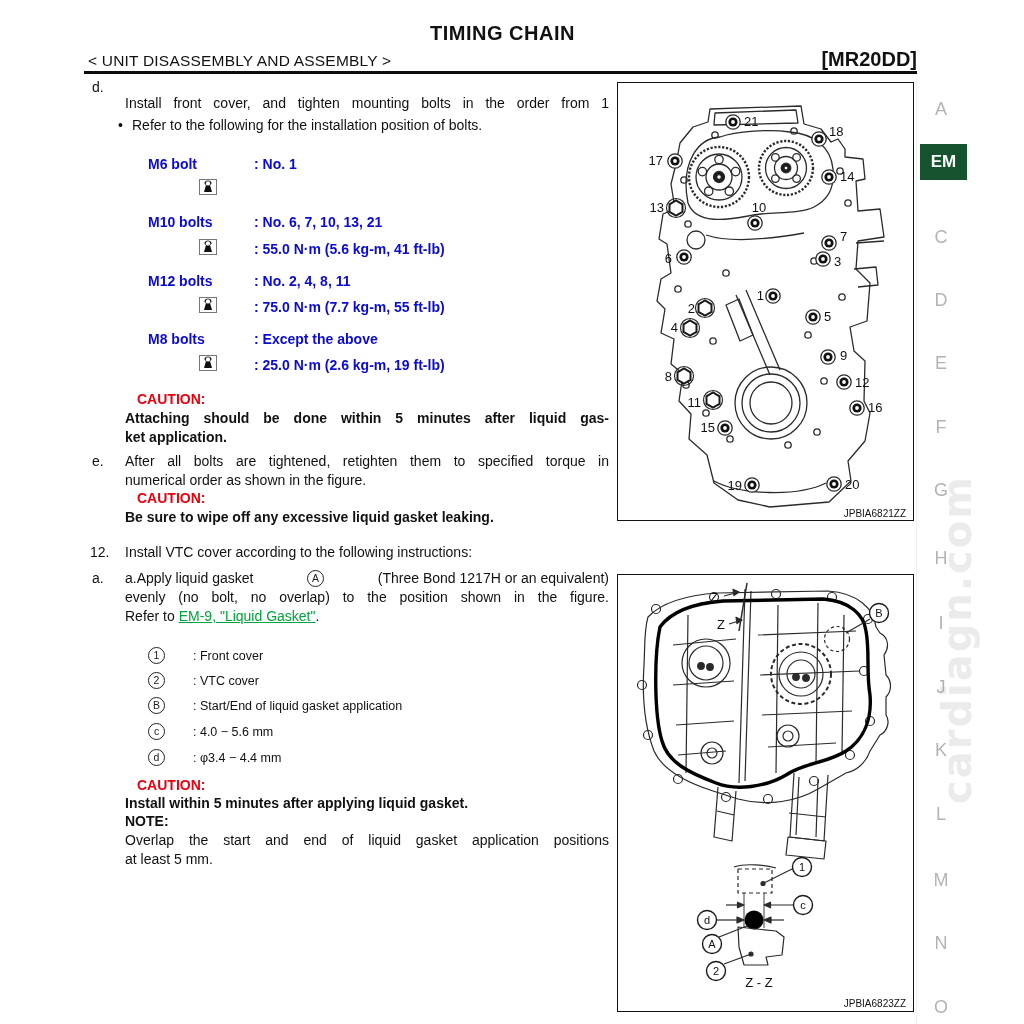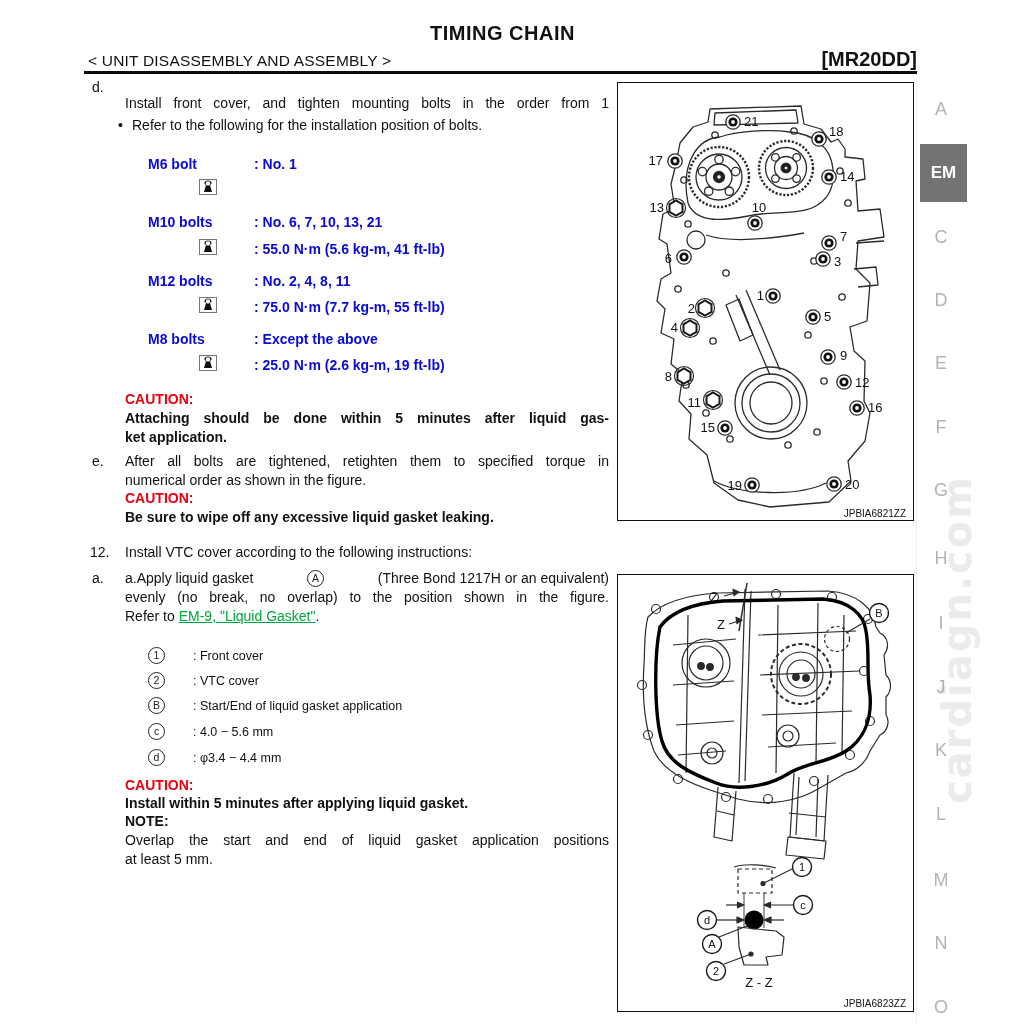"EM" .em-tab { background: #737373 -> #14532d; height: 58px -> 36px }
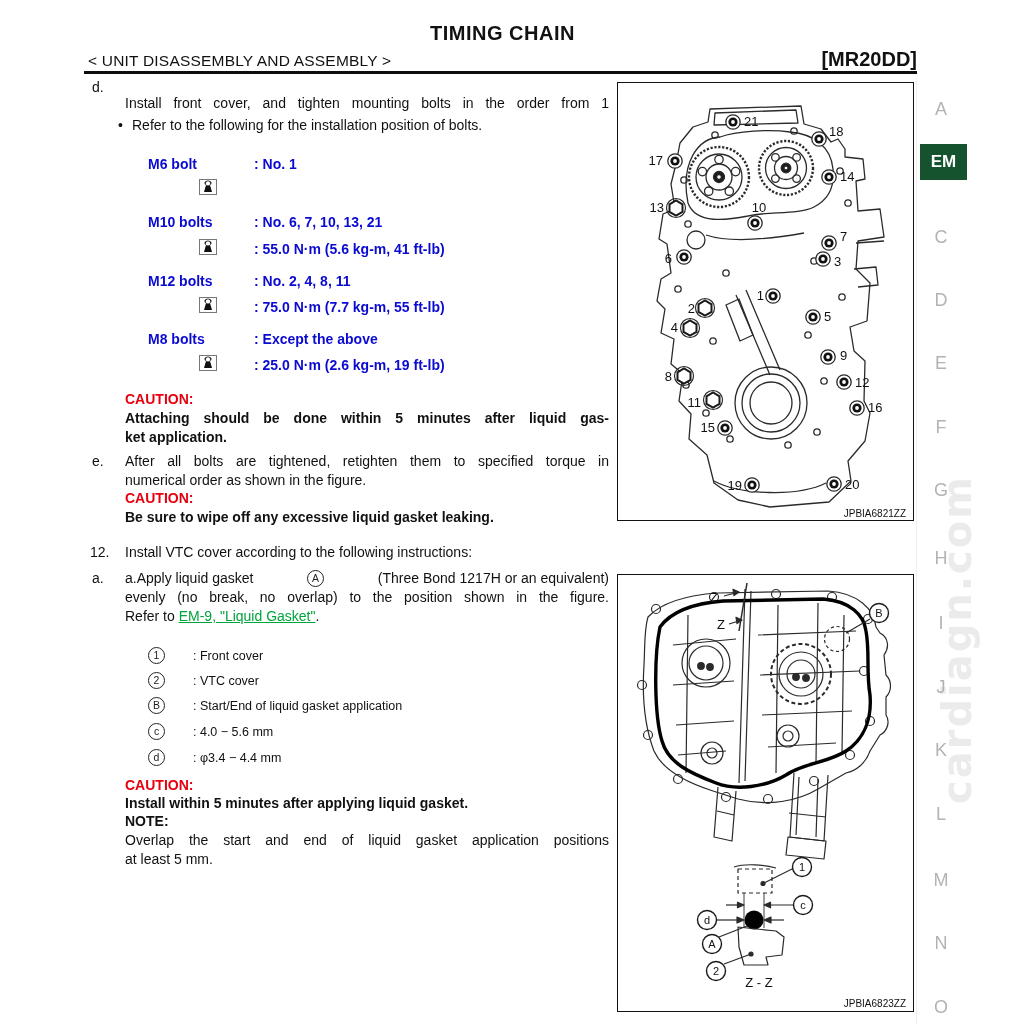"CAUTION:" .red { margin-left: none -> 12px }
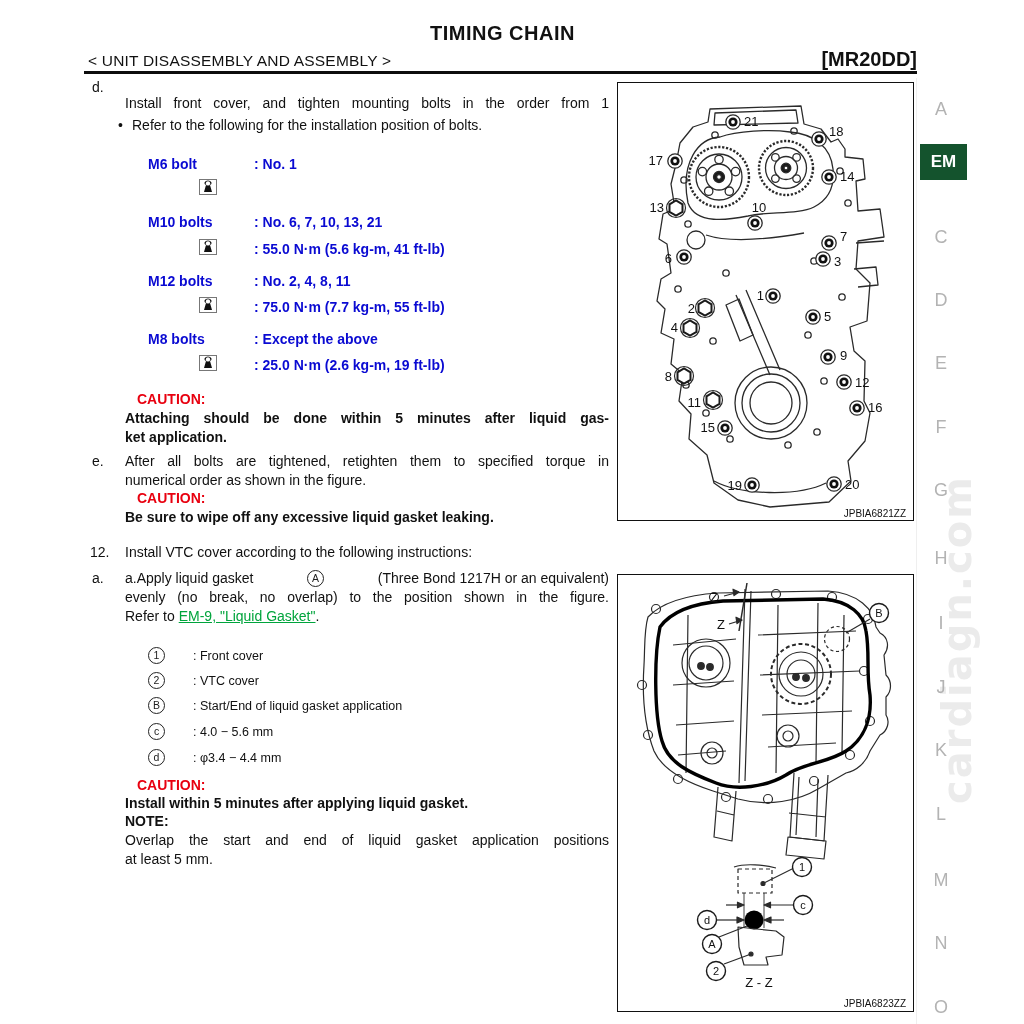"evenly (no break, no overlap)" div.abs { text: break -> bolt }
